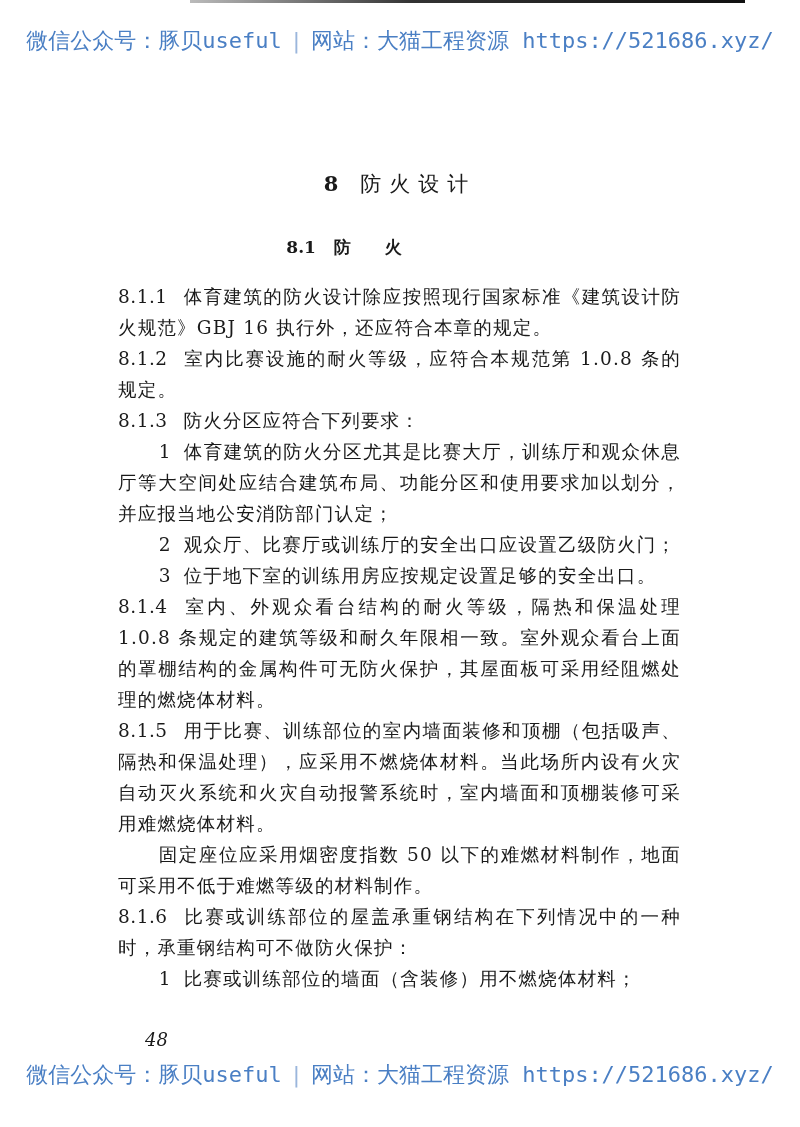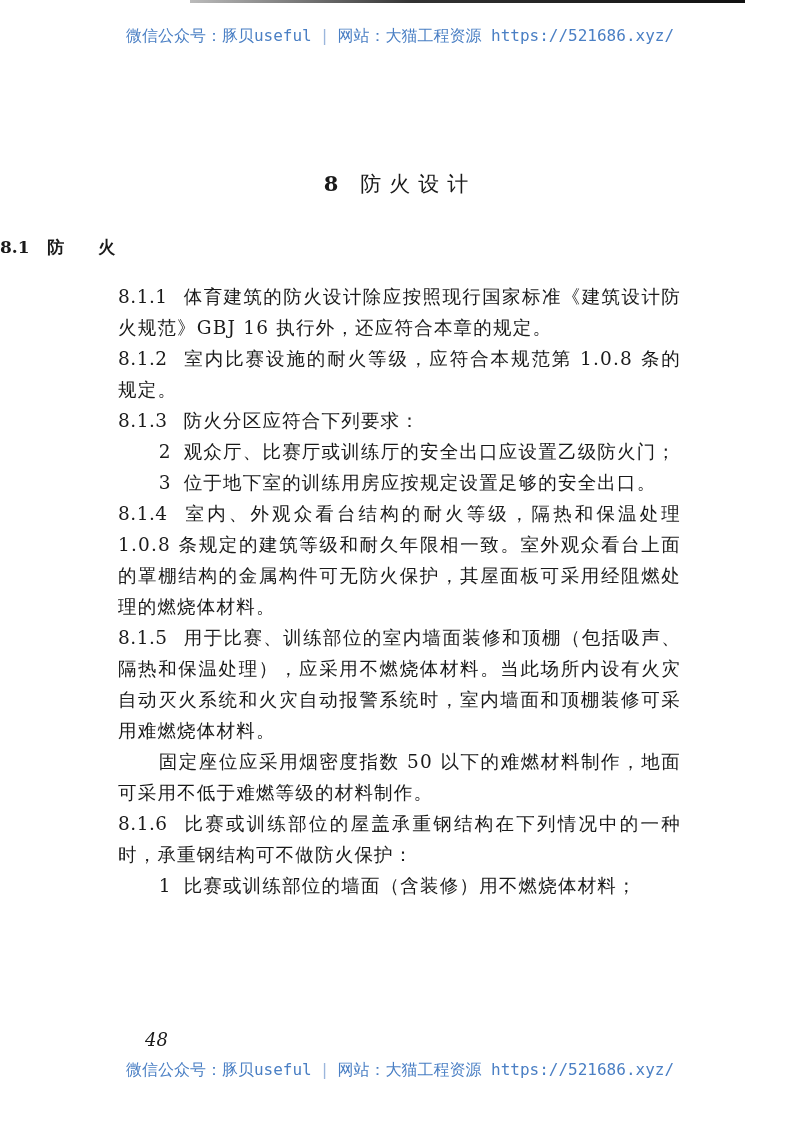"微信公众号：豚贝useful | 网站：大猫工程资源" .watermark { font-size: 16px -> 22px }
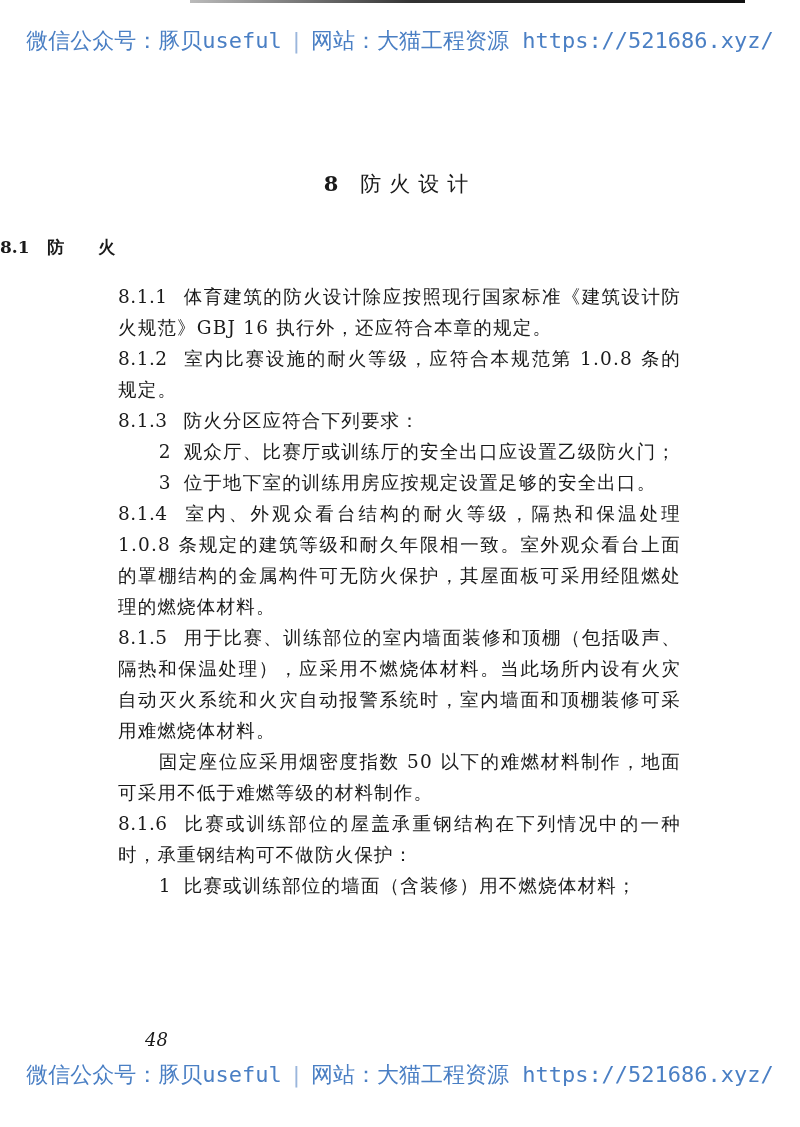"8.1 防 火" .section-title { text-align: none -> center }
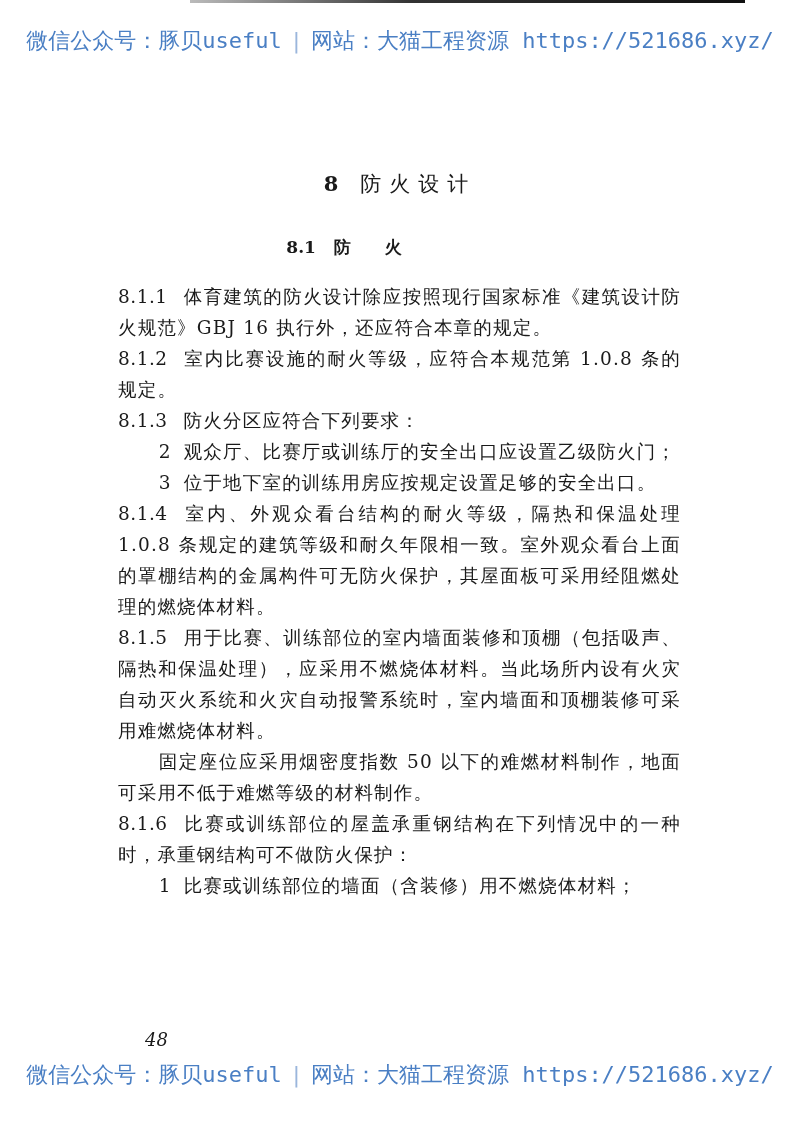"1 体育建筑的防火分区尤其是比赛大厅，训练厅和观众休息厅等大空间处应结合建筑布局、功能分区和使用要求加以划分，并应报当地公安消防部门认定；" p.para { html: none -> <p><span>1</span><span>体育建筑的防火分区尤其是比赛大厅，训练厅和观众休息厅等大空间处应结合建筑布局、功能分区和使用要求加以划分，并应报当地公安消防部门认定；</span></p> }
